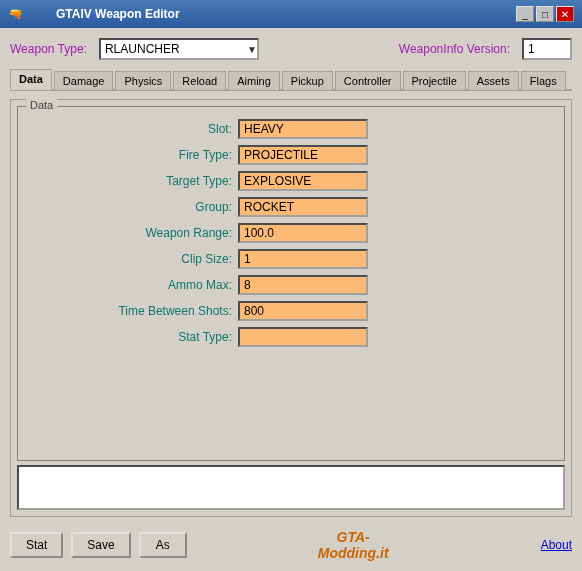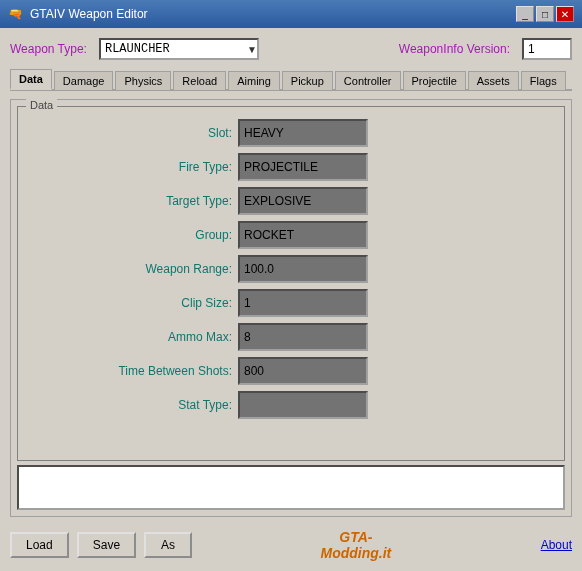"GTAIV Weapon Editor" .title-bar-text { font-weight: normal -> bold; margin-left: none -> 26px }
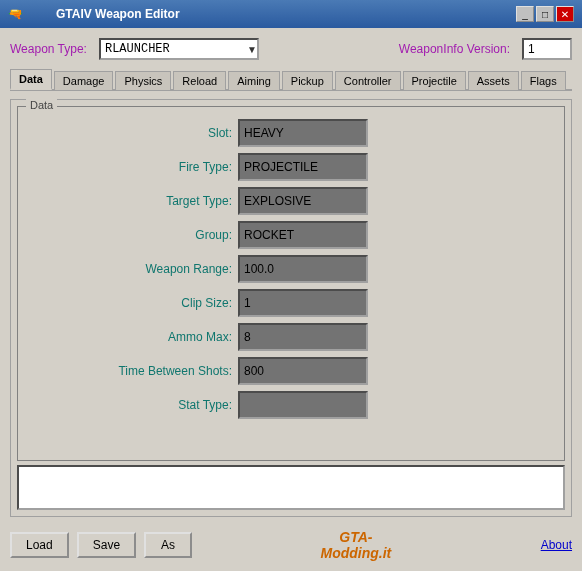"RLAUNCHER" .weapon-type-select { font-family: Liberation Mono, monospace -> none }
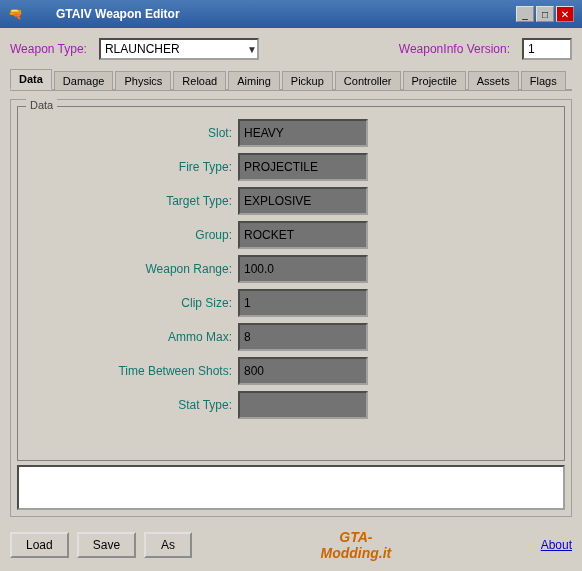"HEAVY" .field-input { background: #737373 -> #fdba74; padding: 12px 4px -> 0 4px }
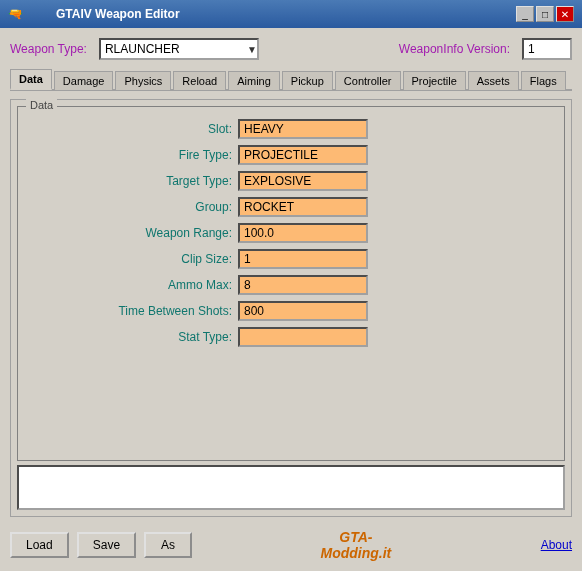"Load" button.footer-btn { text: Load -> Stat }
